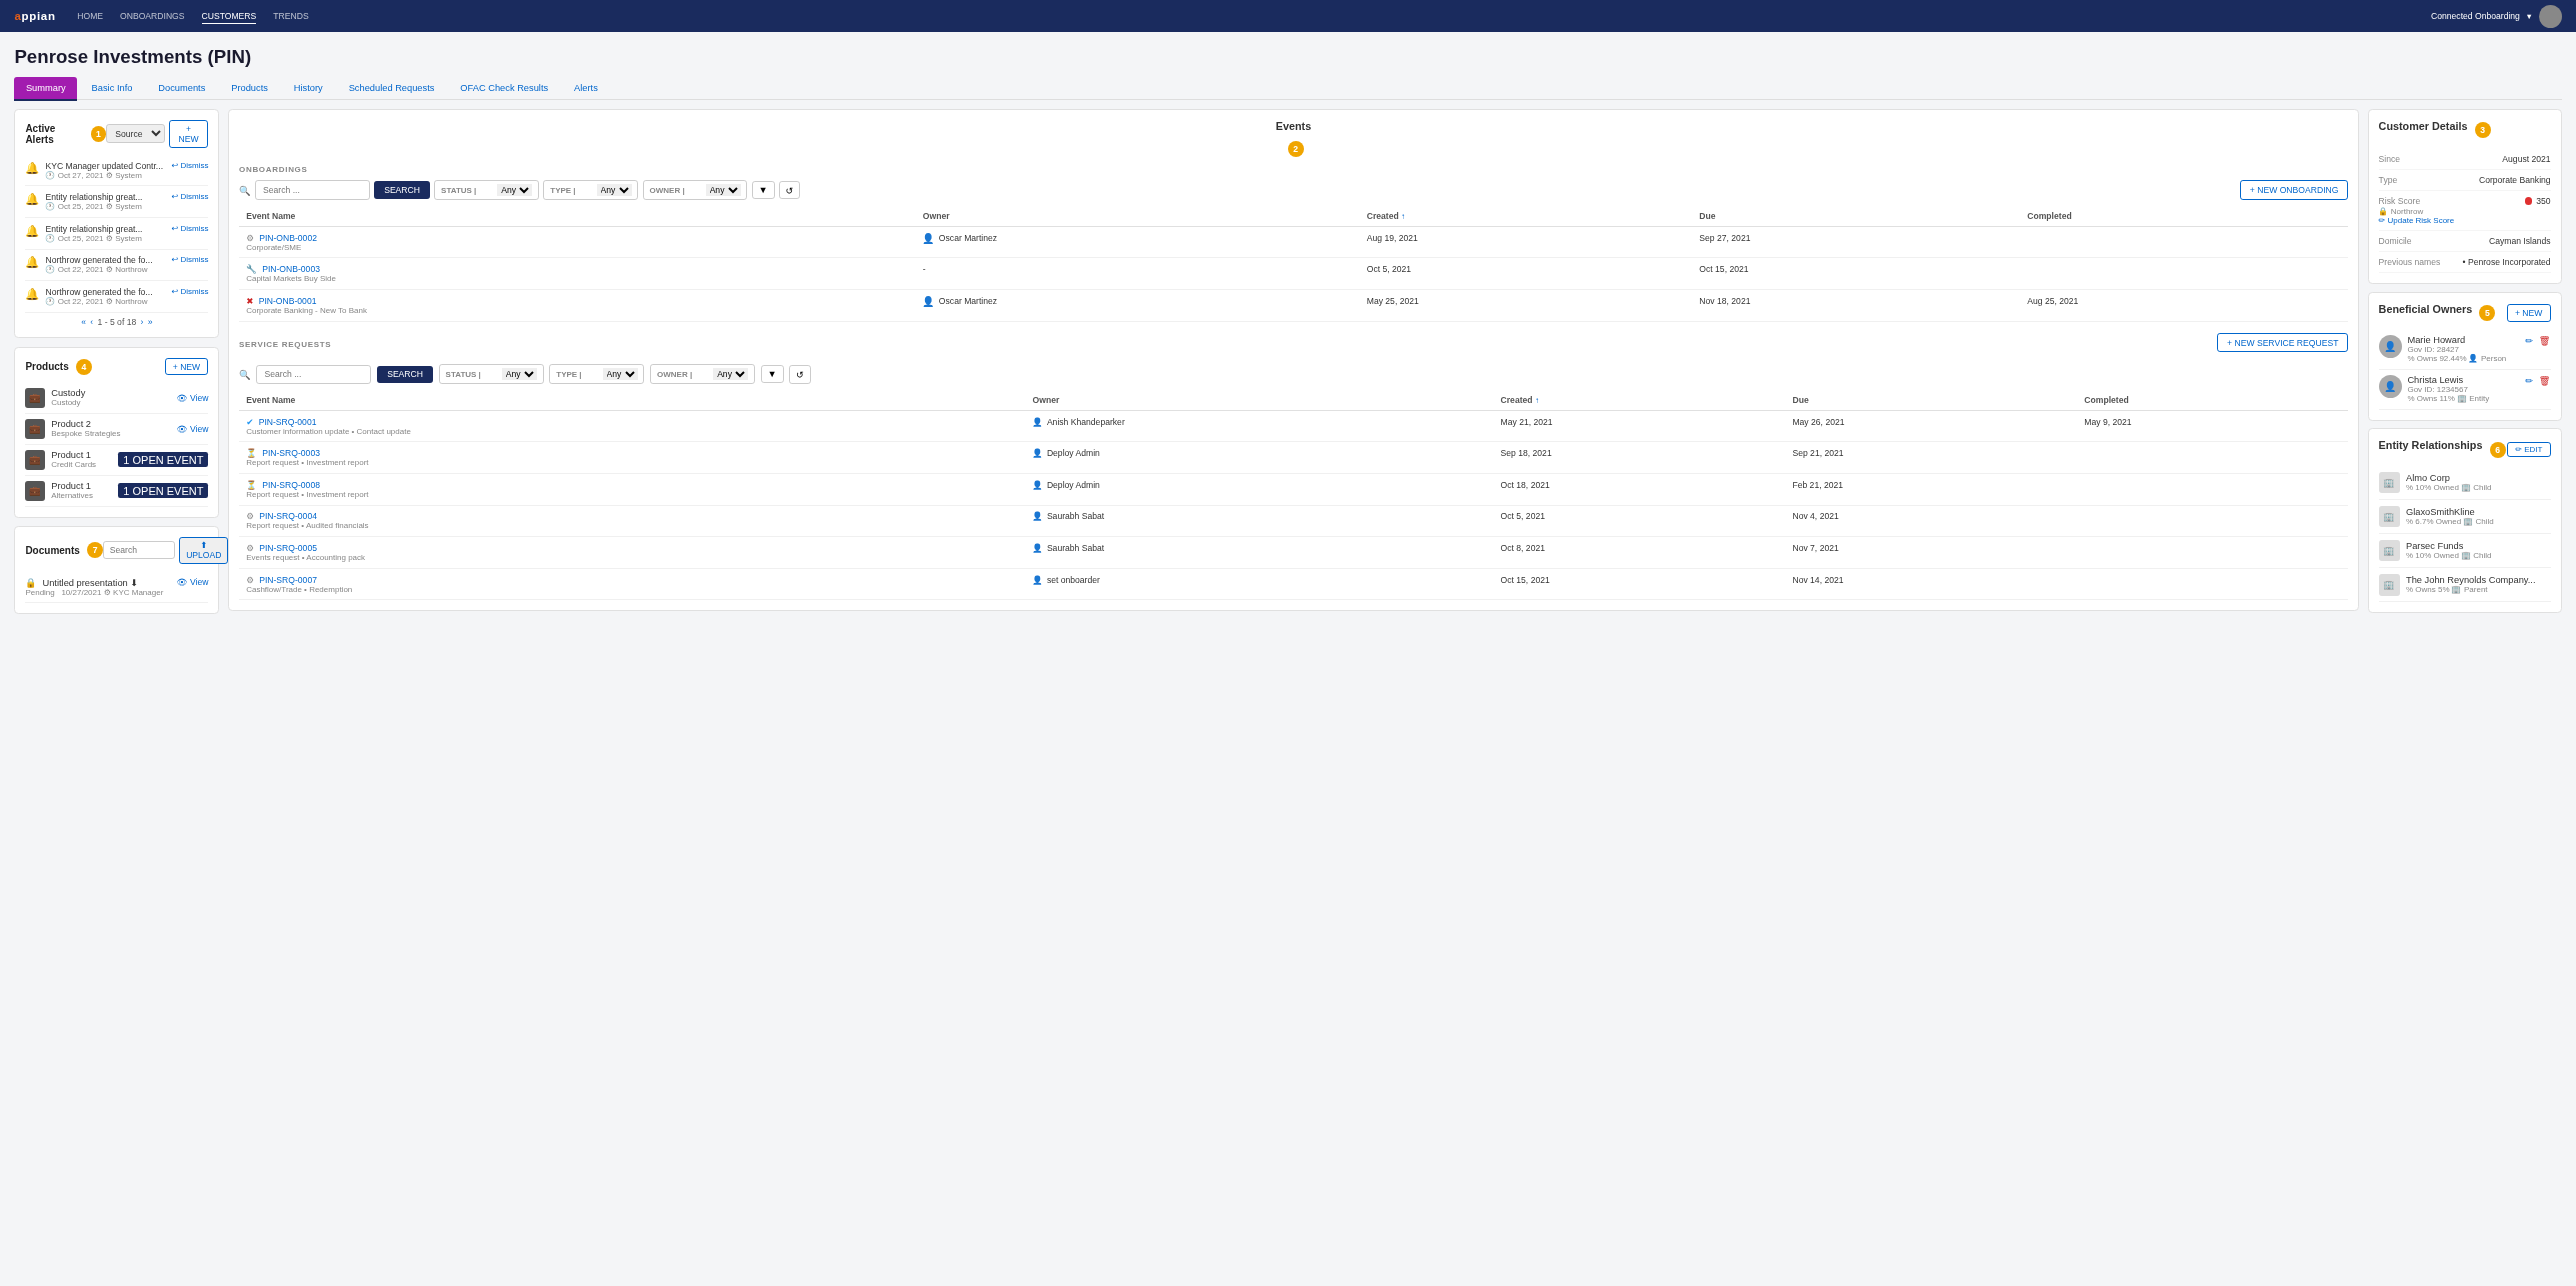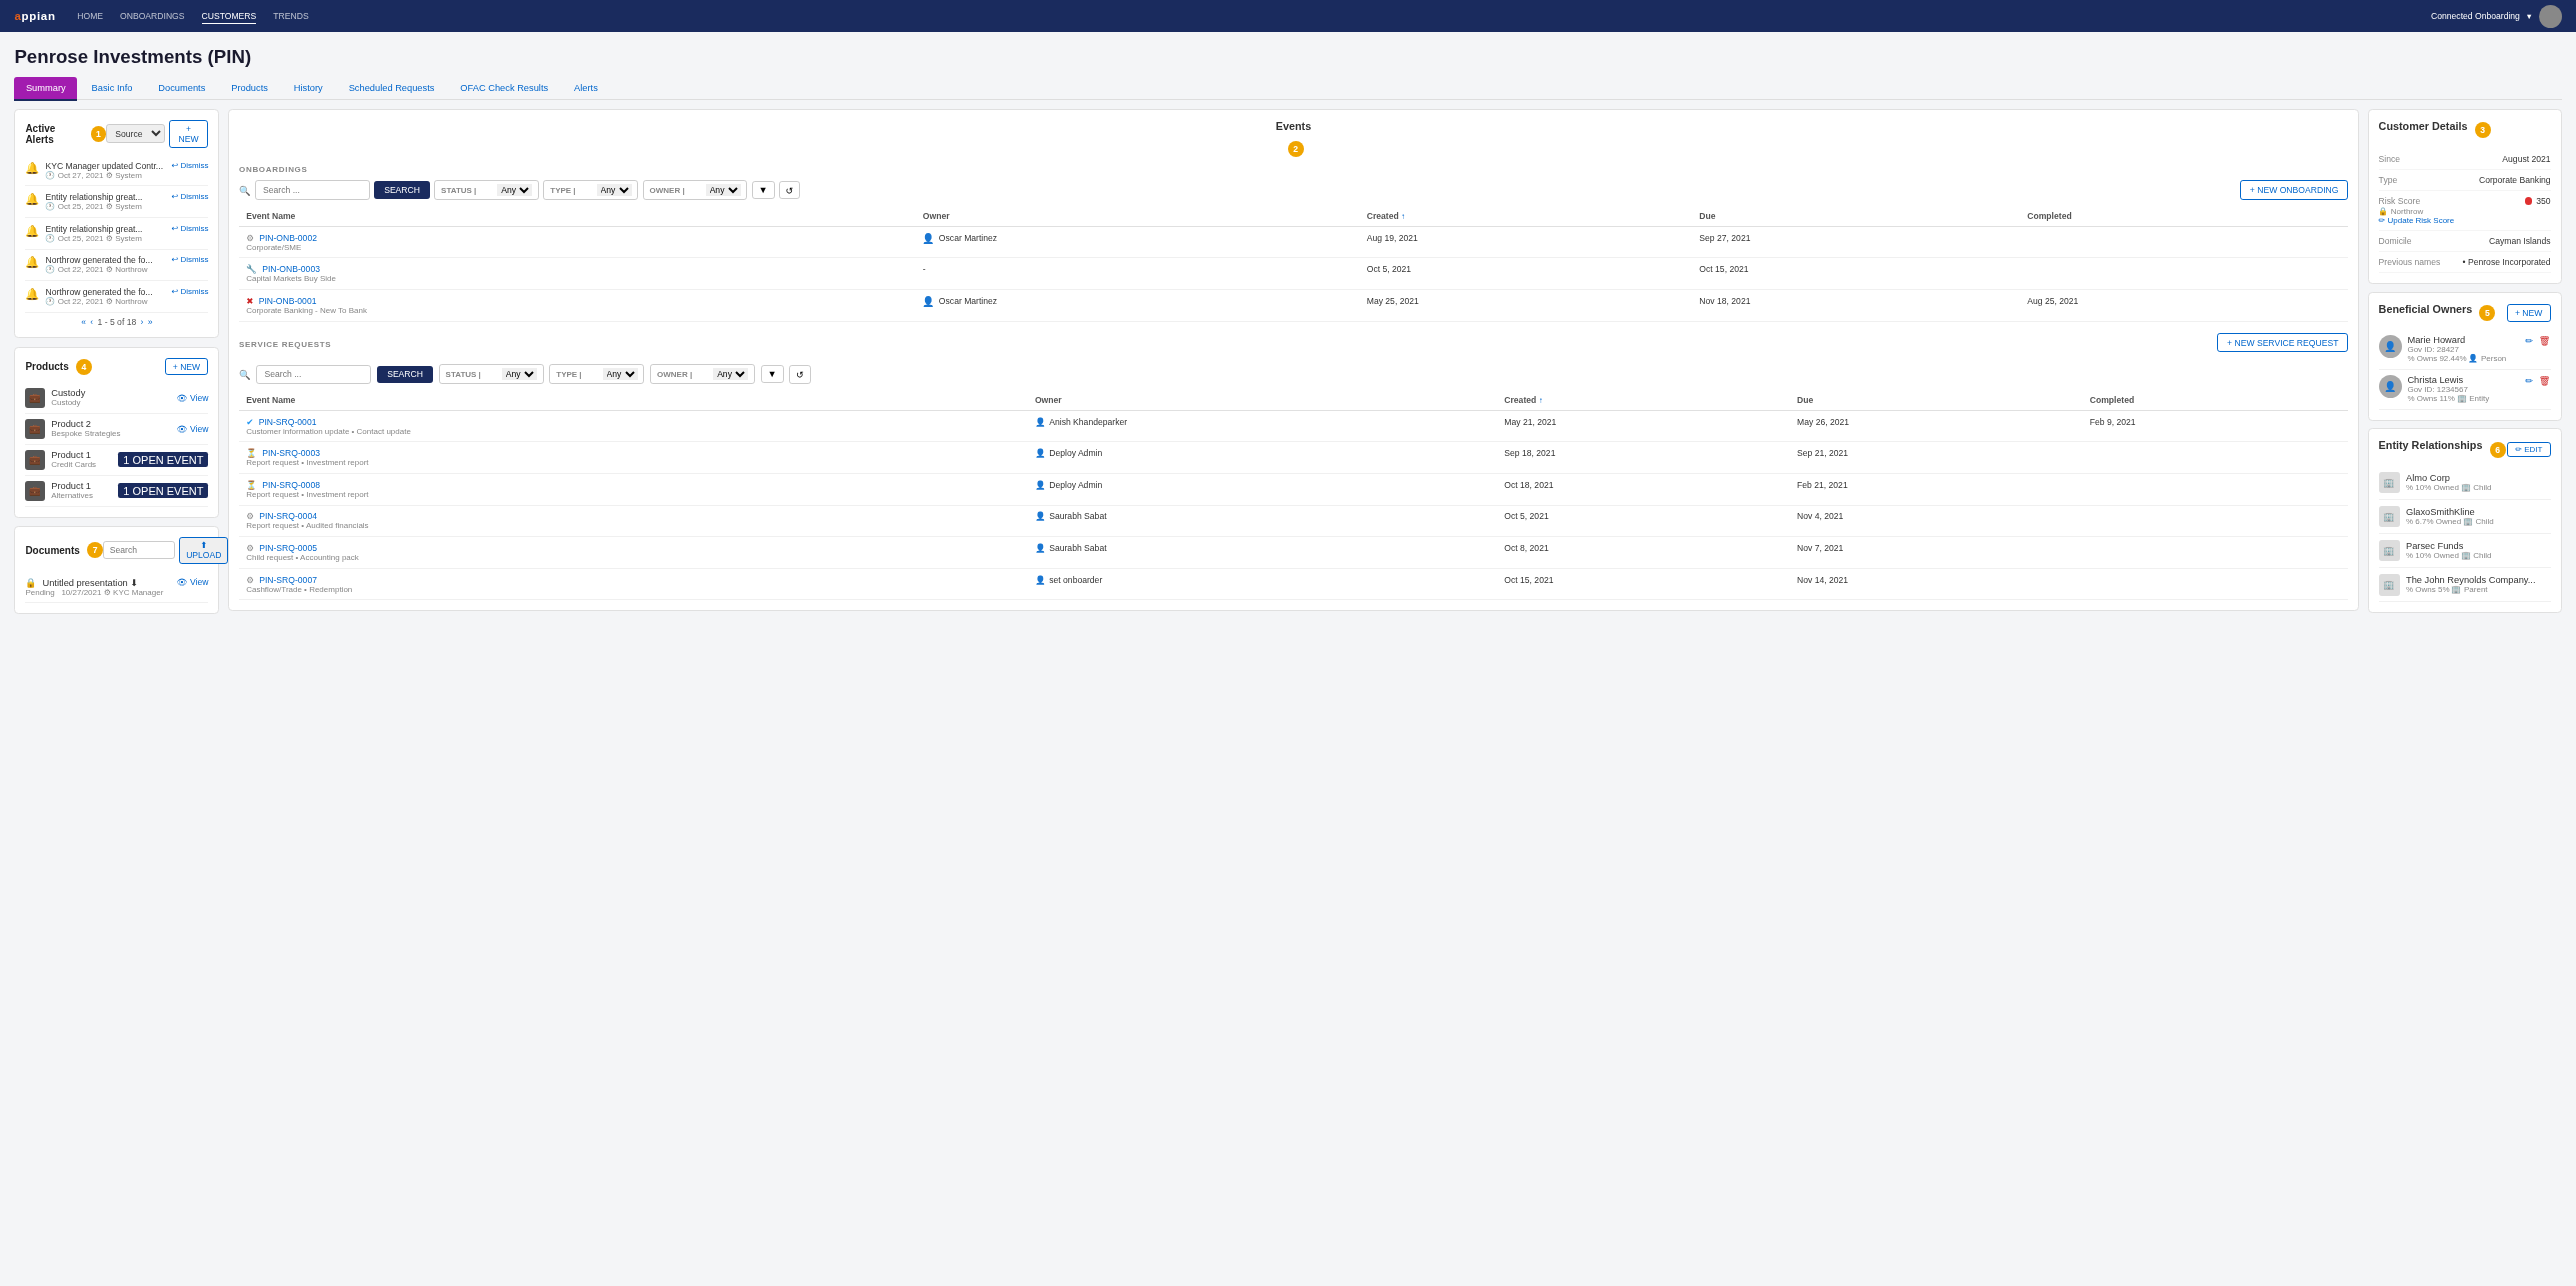"Feb 9, 2021" td { text: Feb -> May }
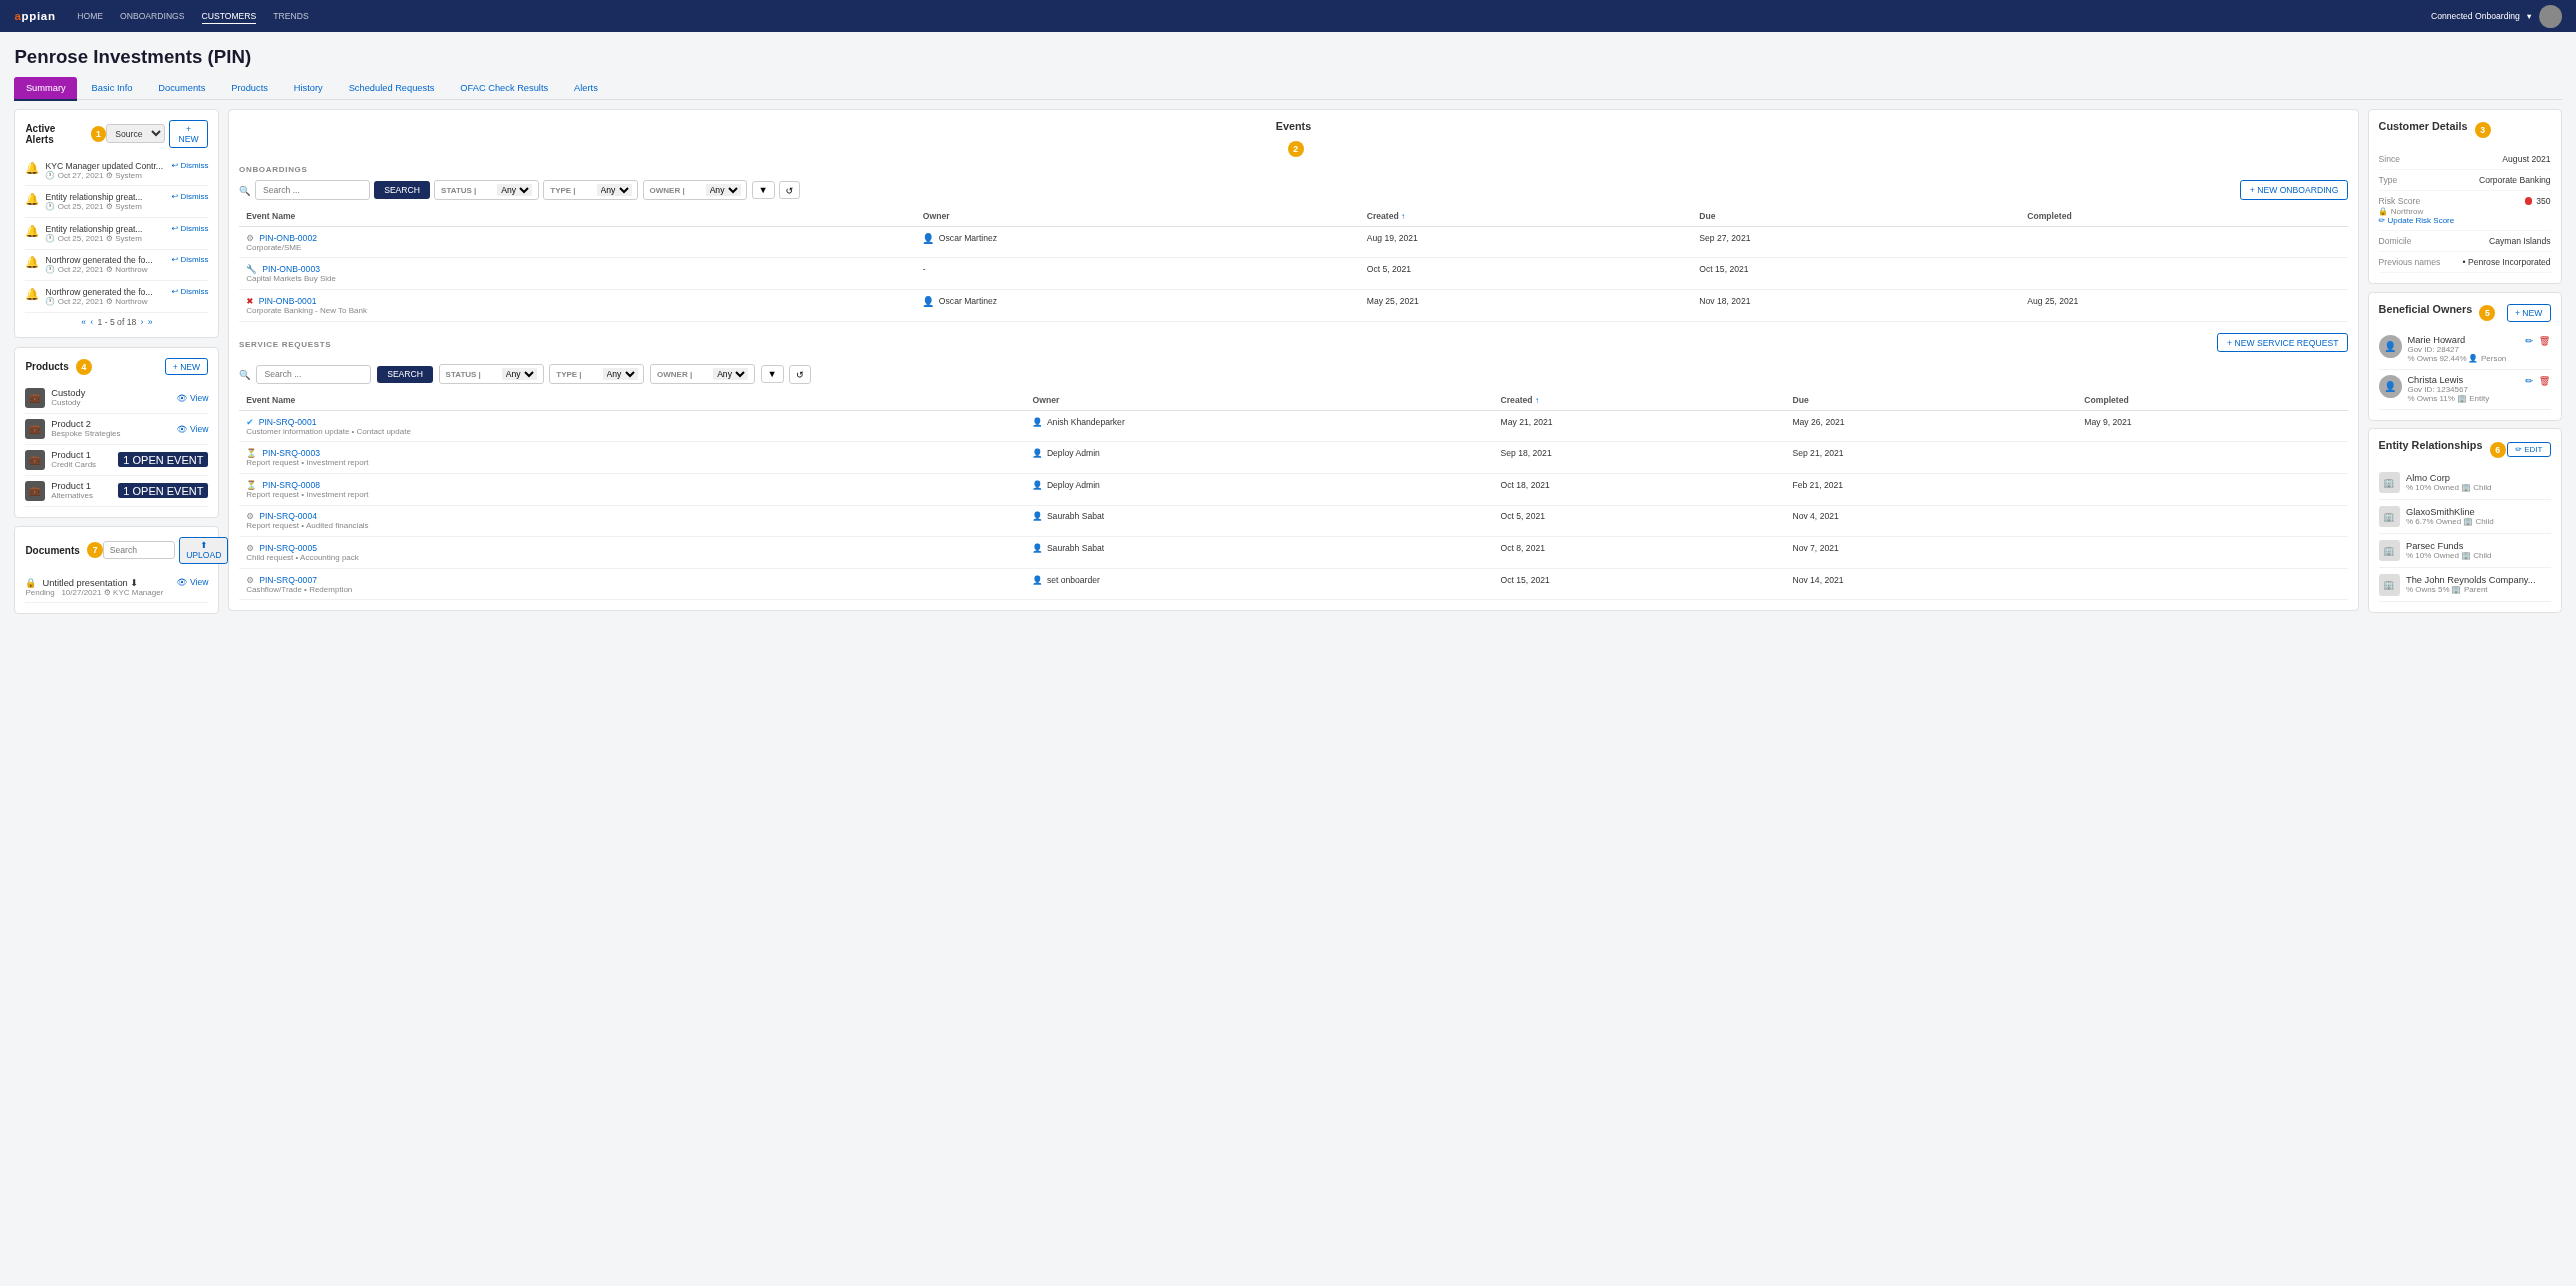"Child request • Accounting pack" div.event-sub { text: Child -> Events }
